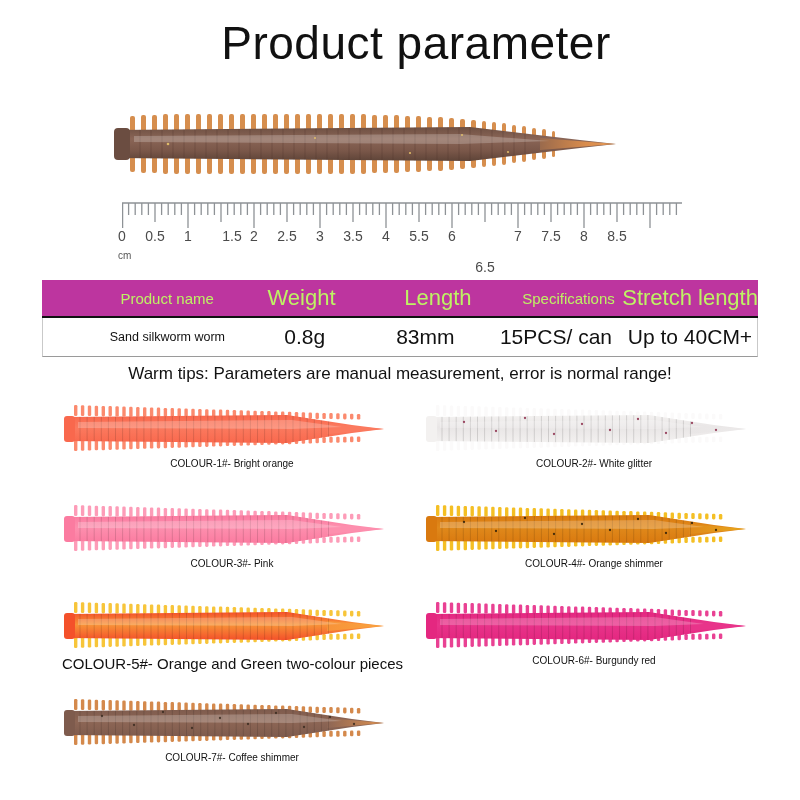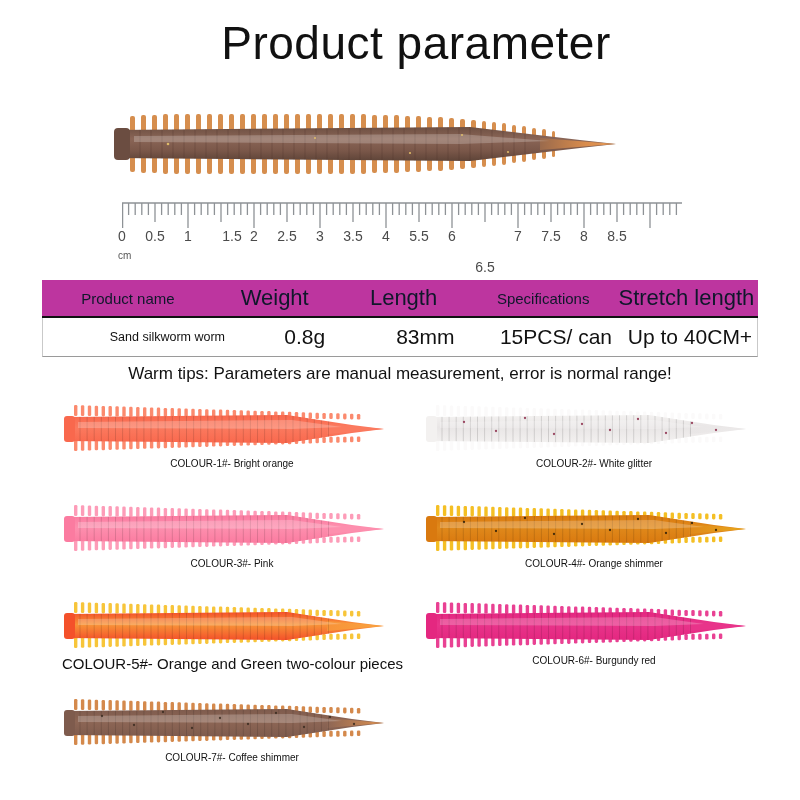"Product name" .spec-head .cell { color: #0f172a -> #bef264; text-align: none -> right }
